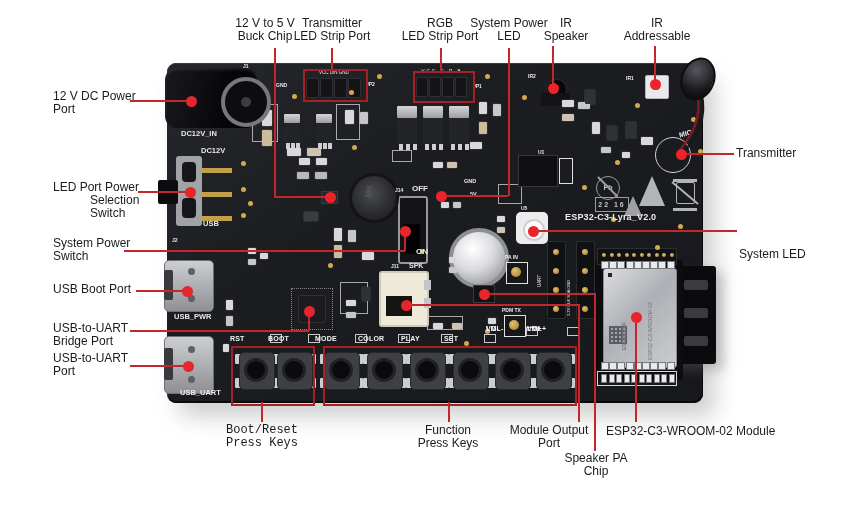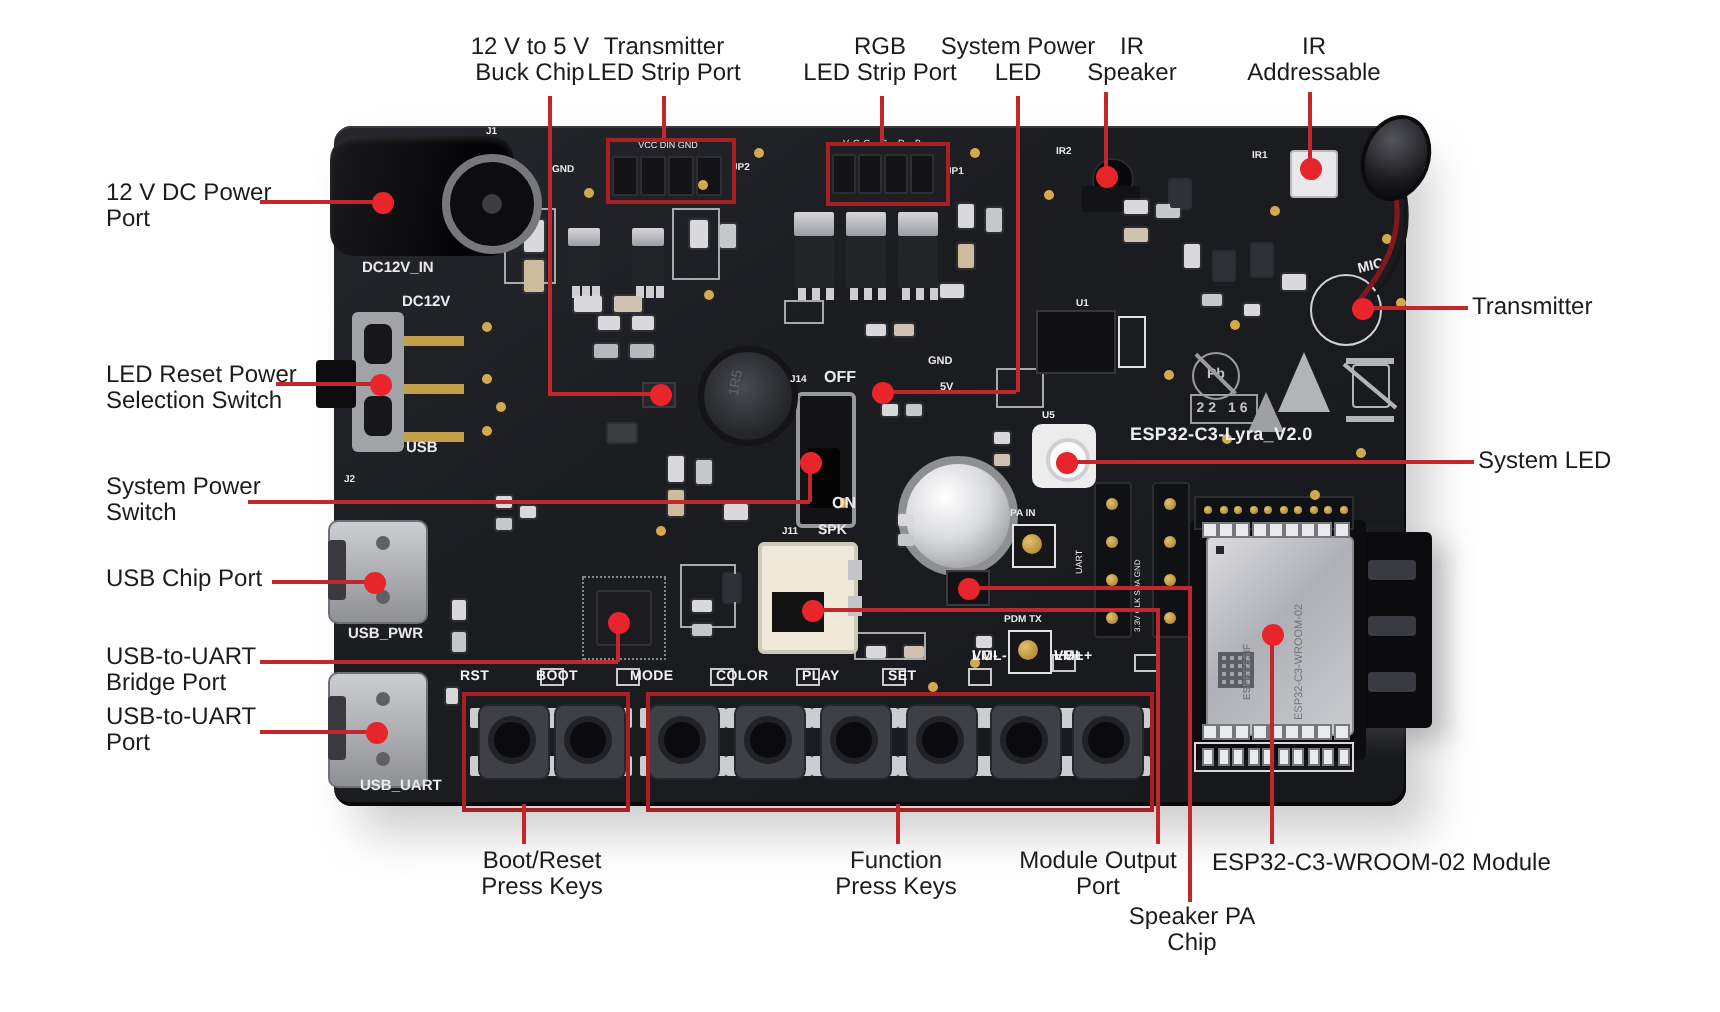"LED Reset Power" div.ann-line { text: Reset -> Port }
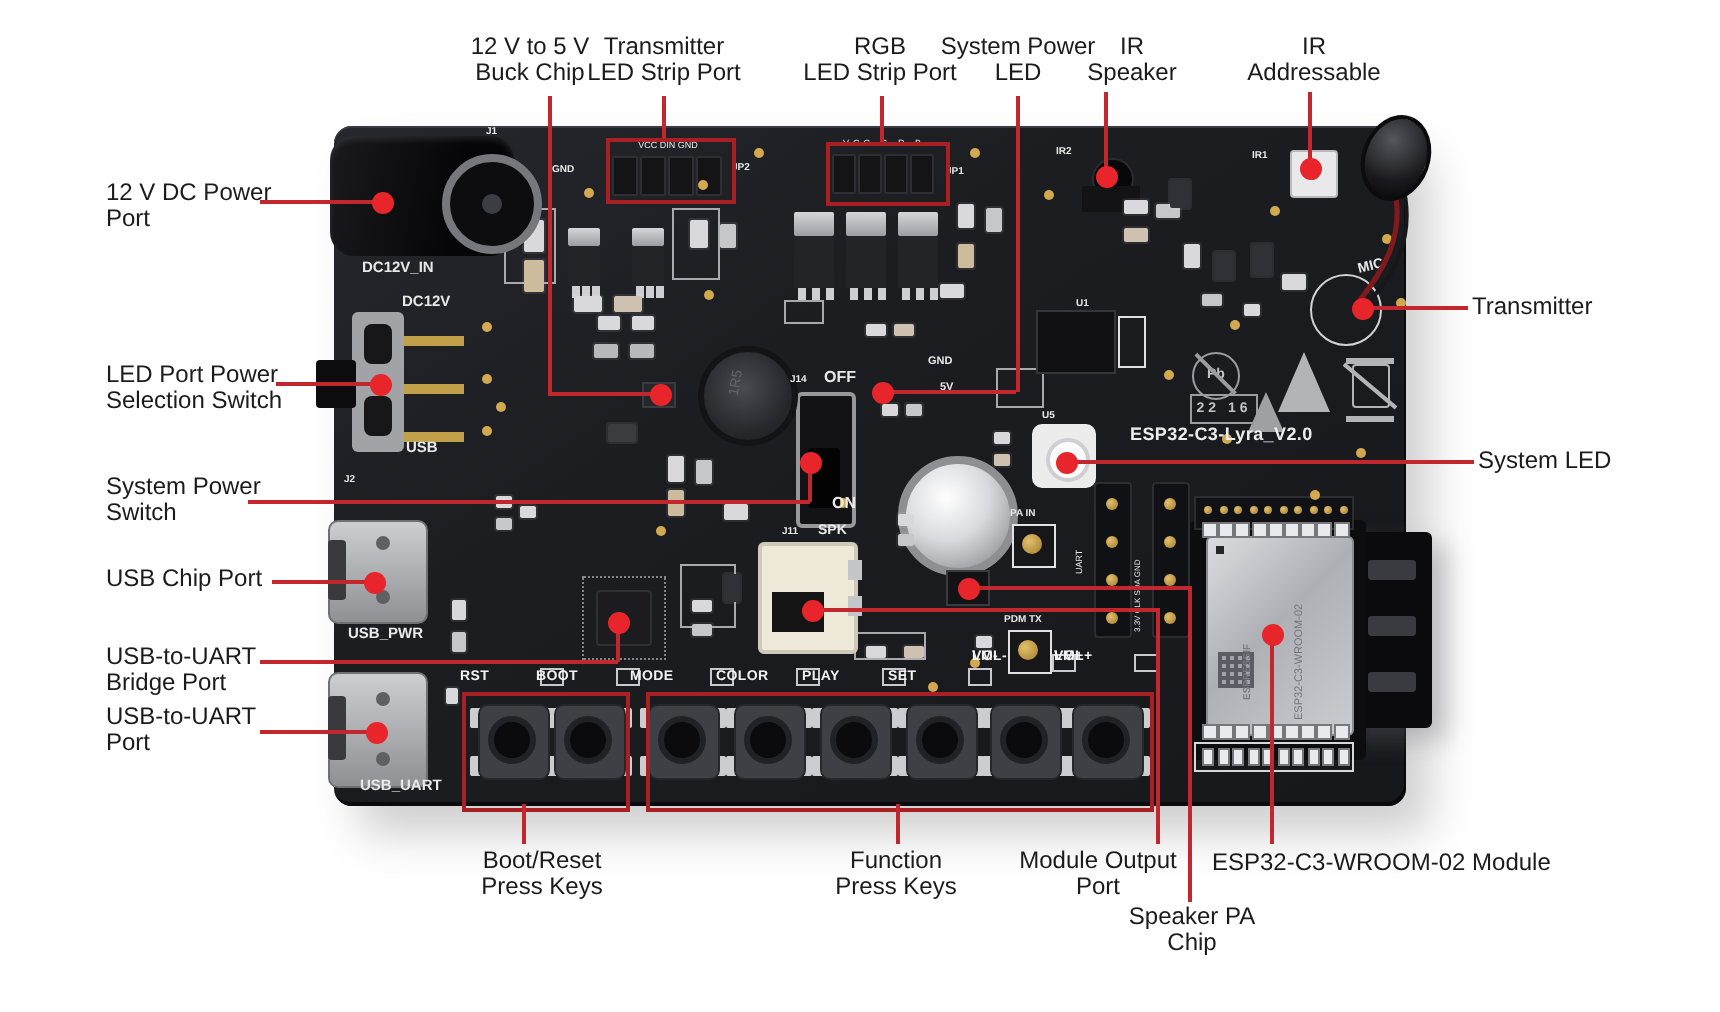"Selection Switch" div.ann-line { margin-left: none -> 37px }
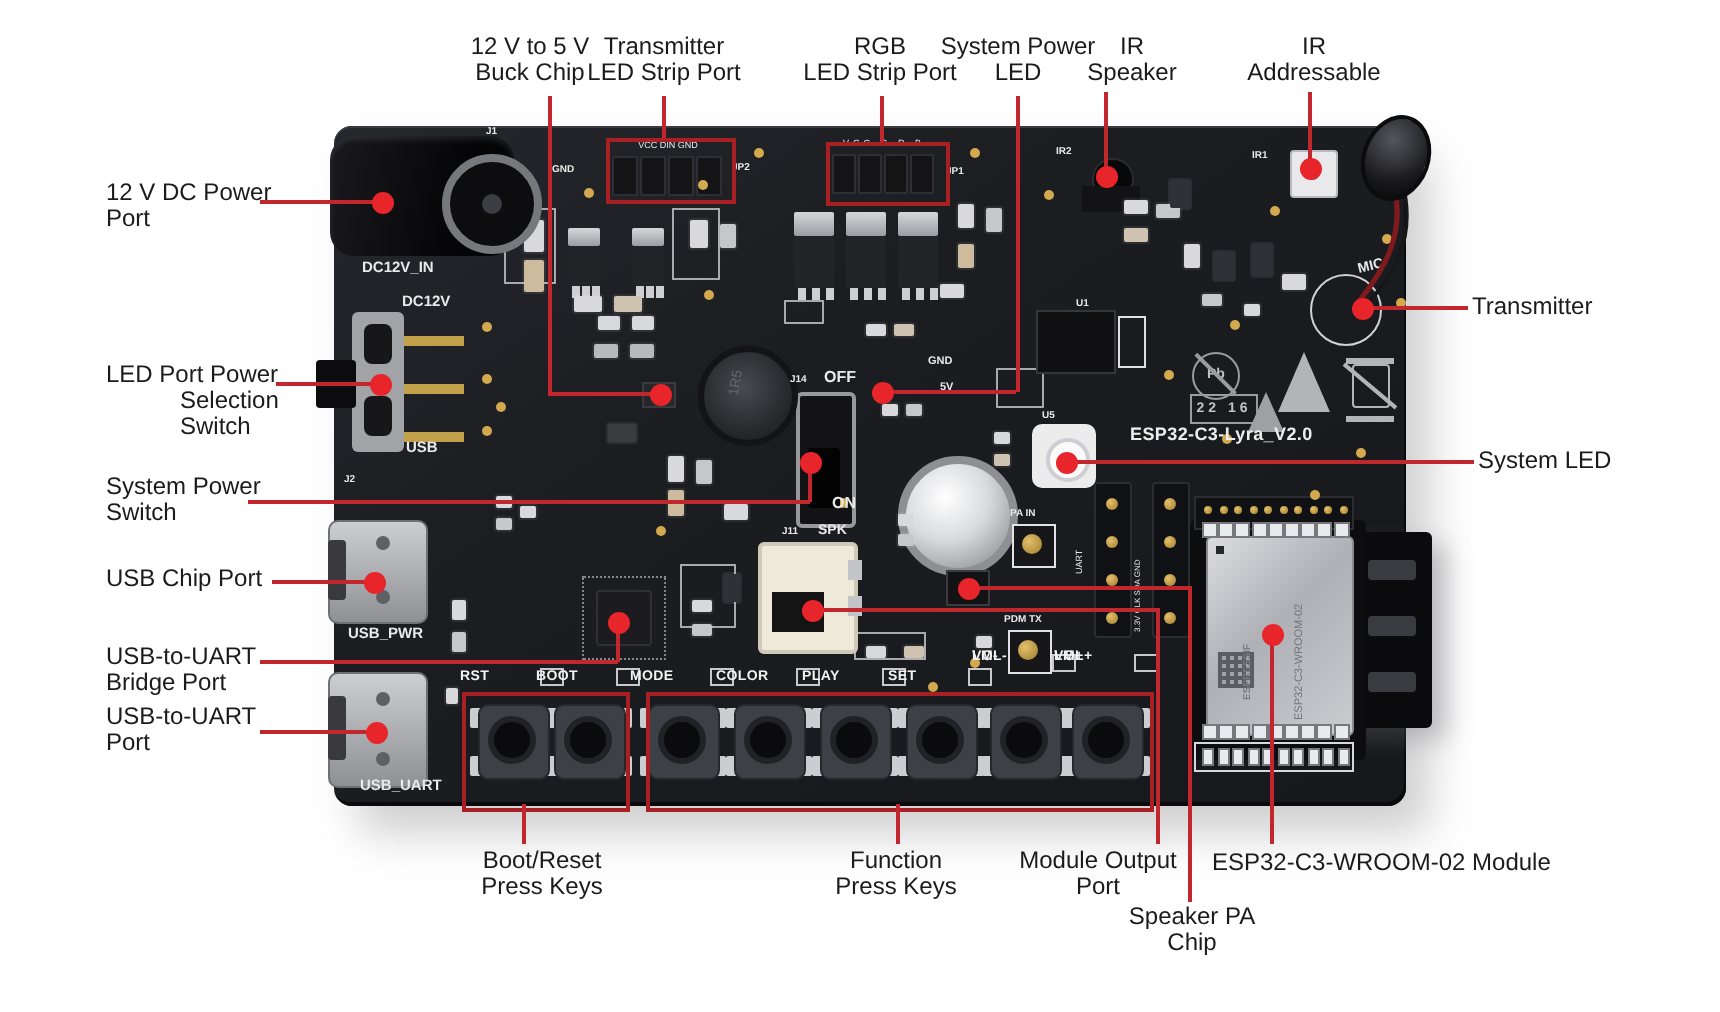"System LED" div.ann-line { margin-top: none -> 24px }
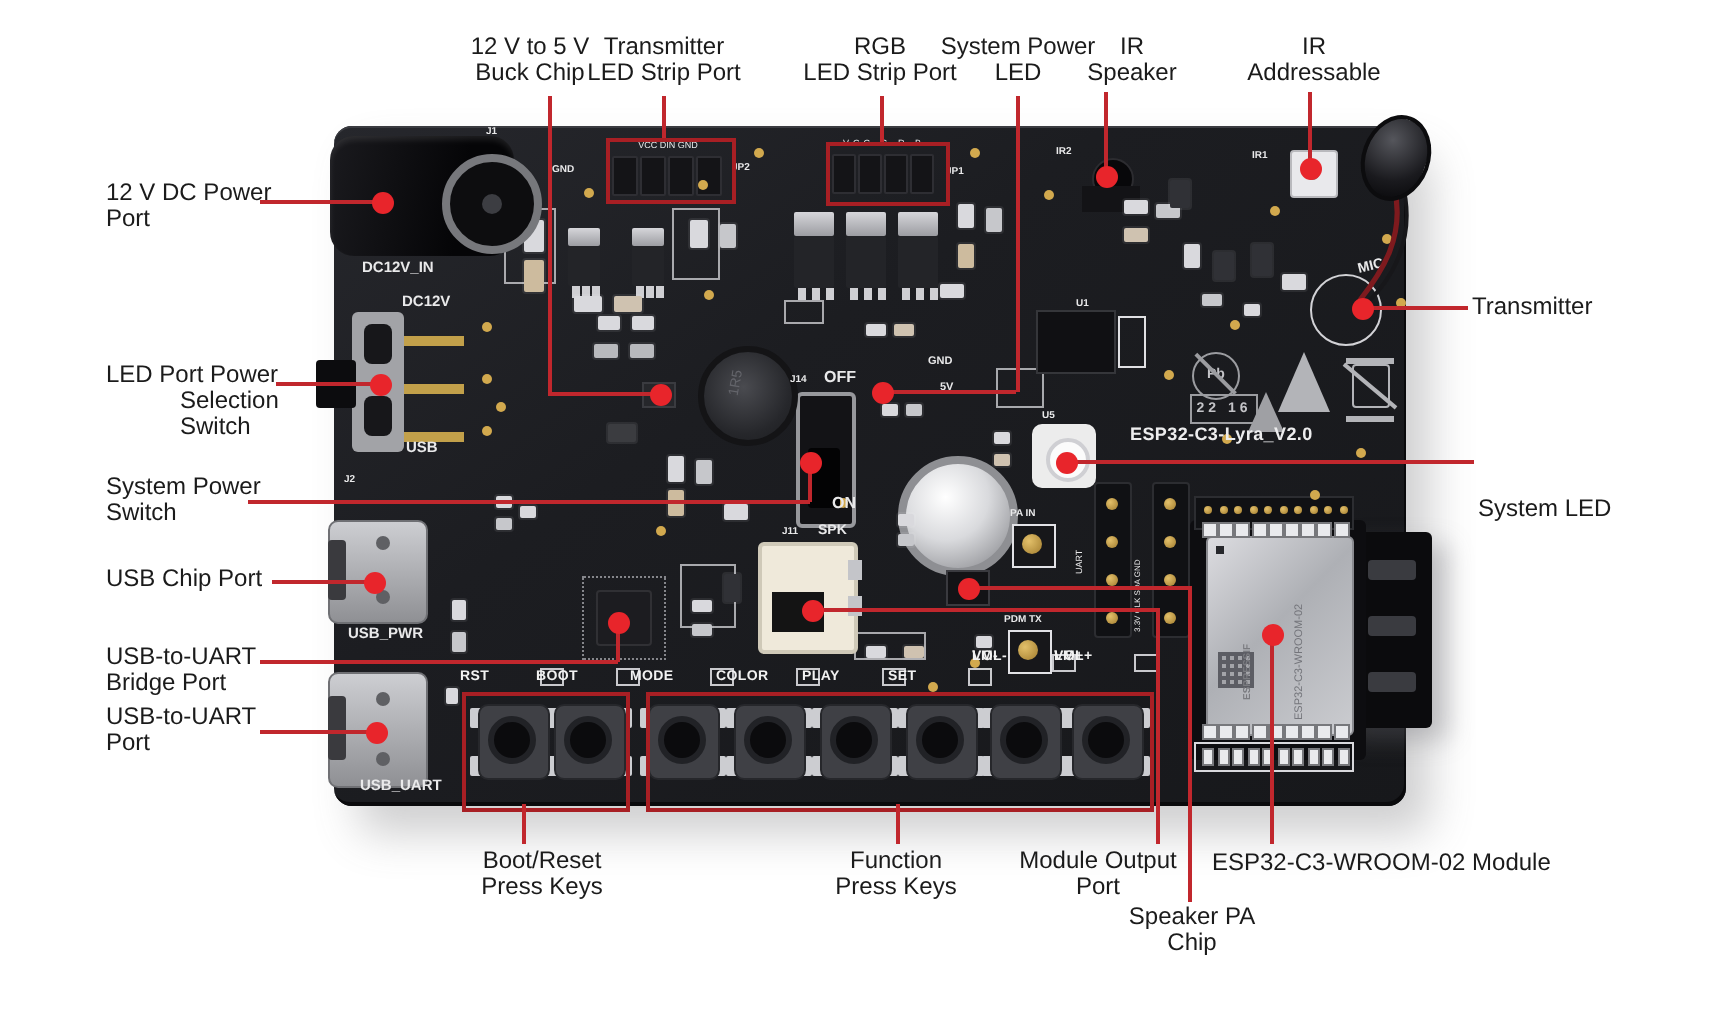"USB Chip Port" div.ann-line { text: Chip -> Boot }
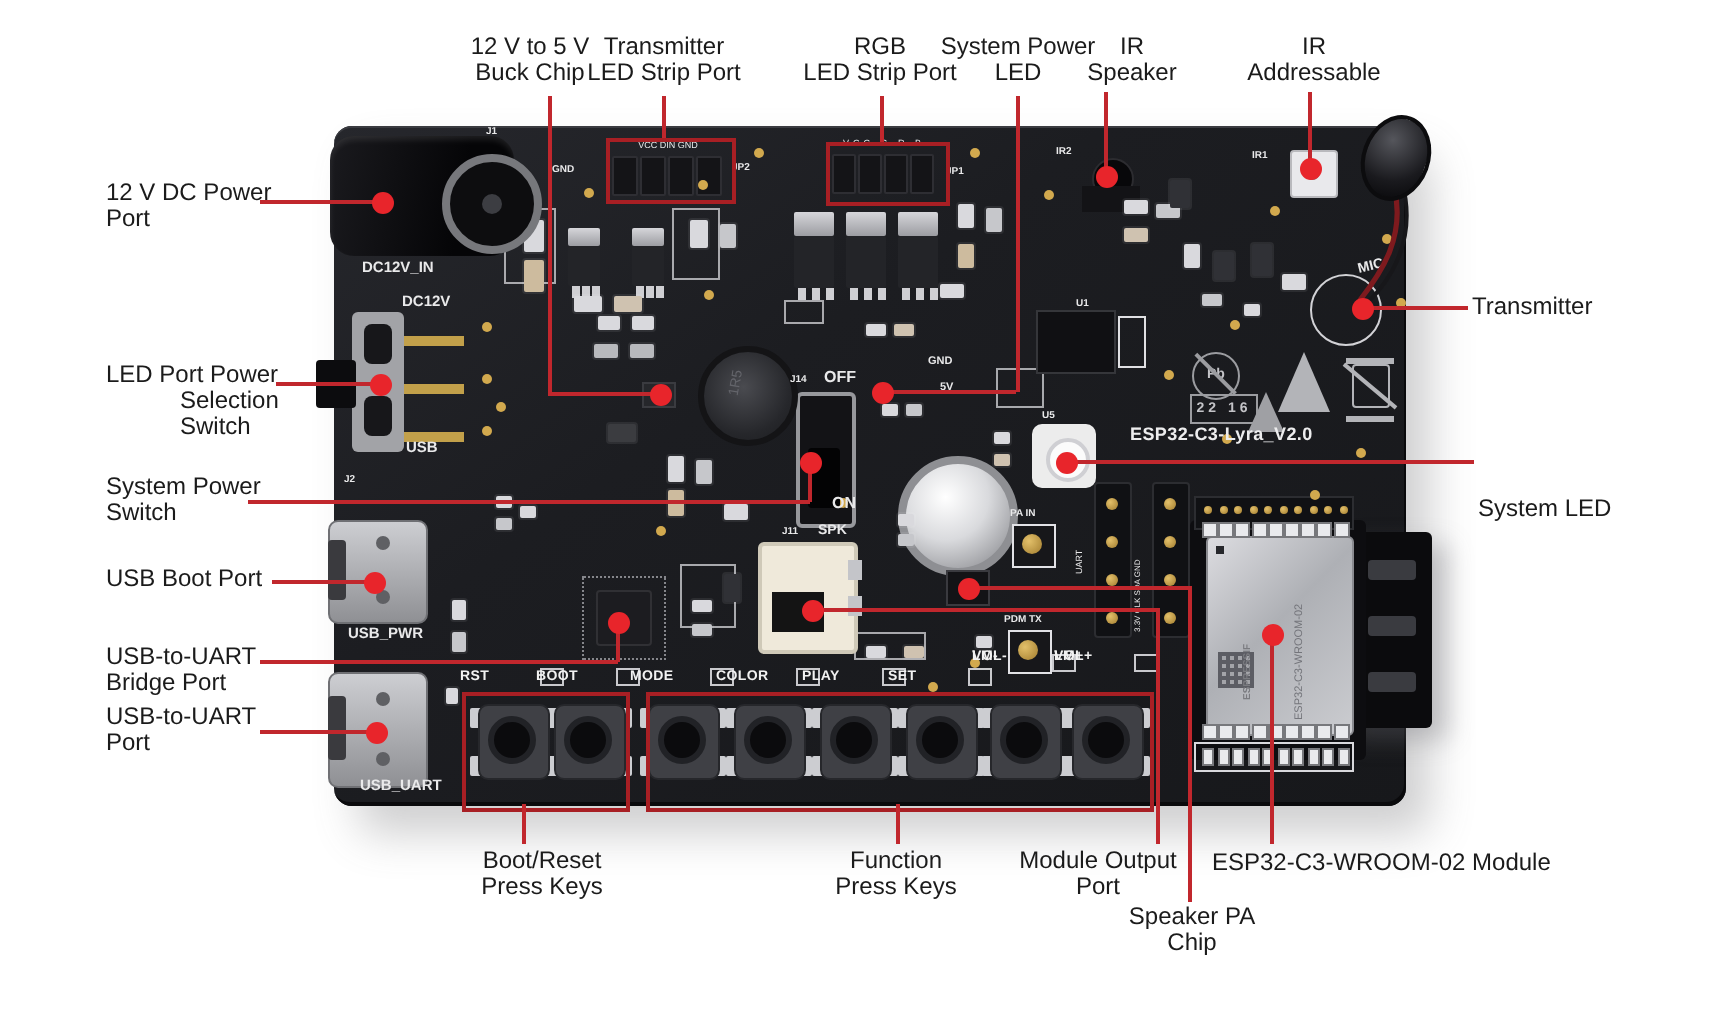"Boot/Reset" div.ann-label { font-family: none -> Liberation Mono, monospace; text-align: center -> left }
